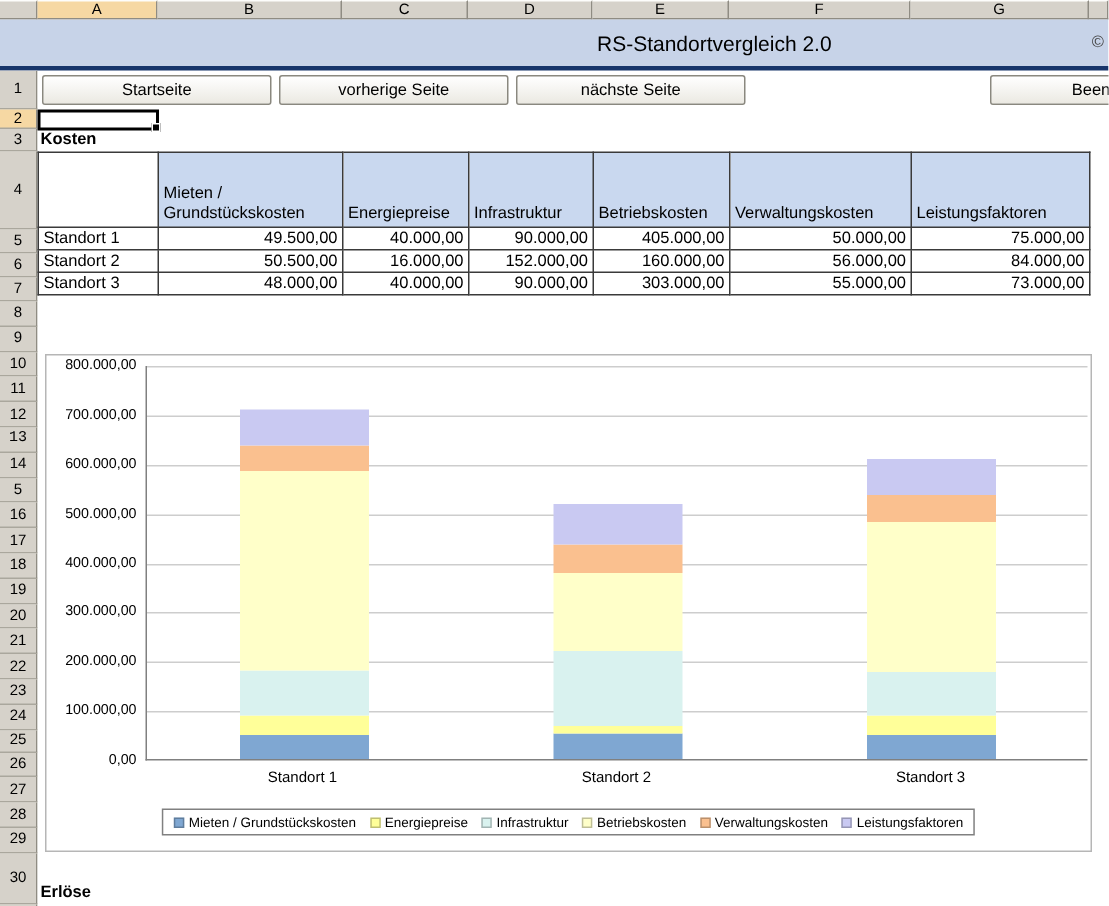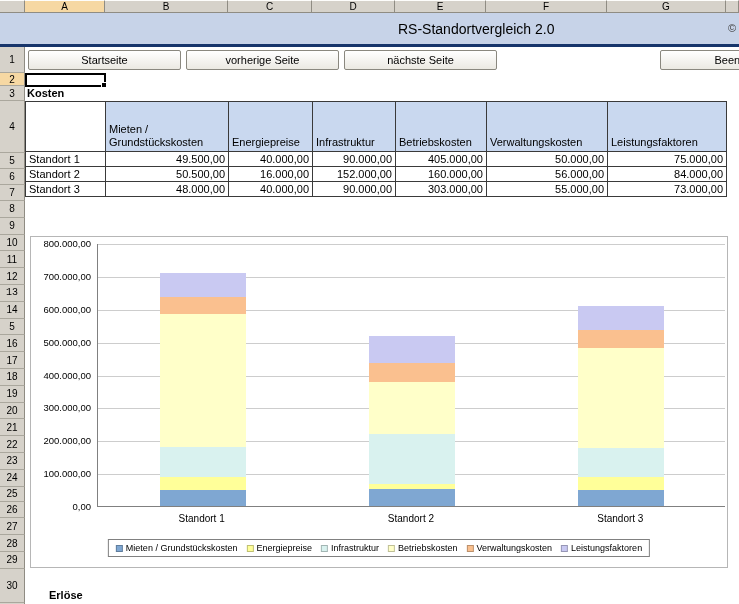"Erlöse" .sec.erloese { margin-left: 22px -> none }
